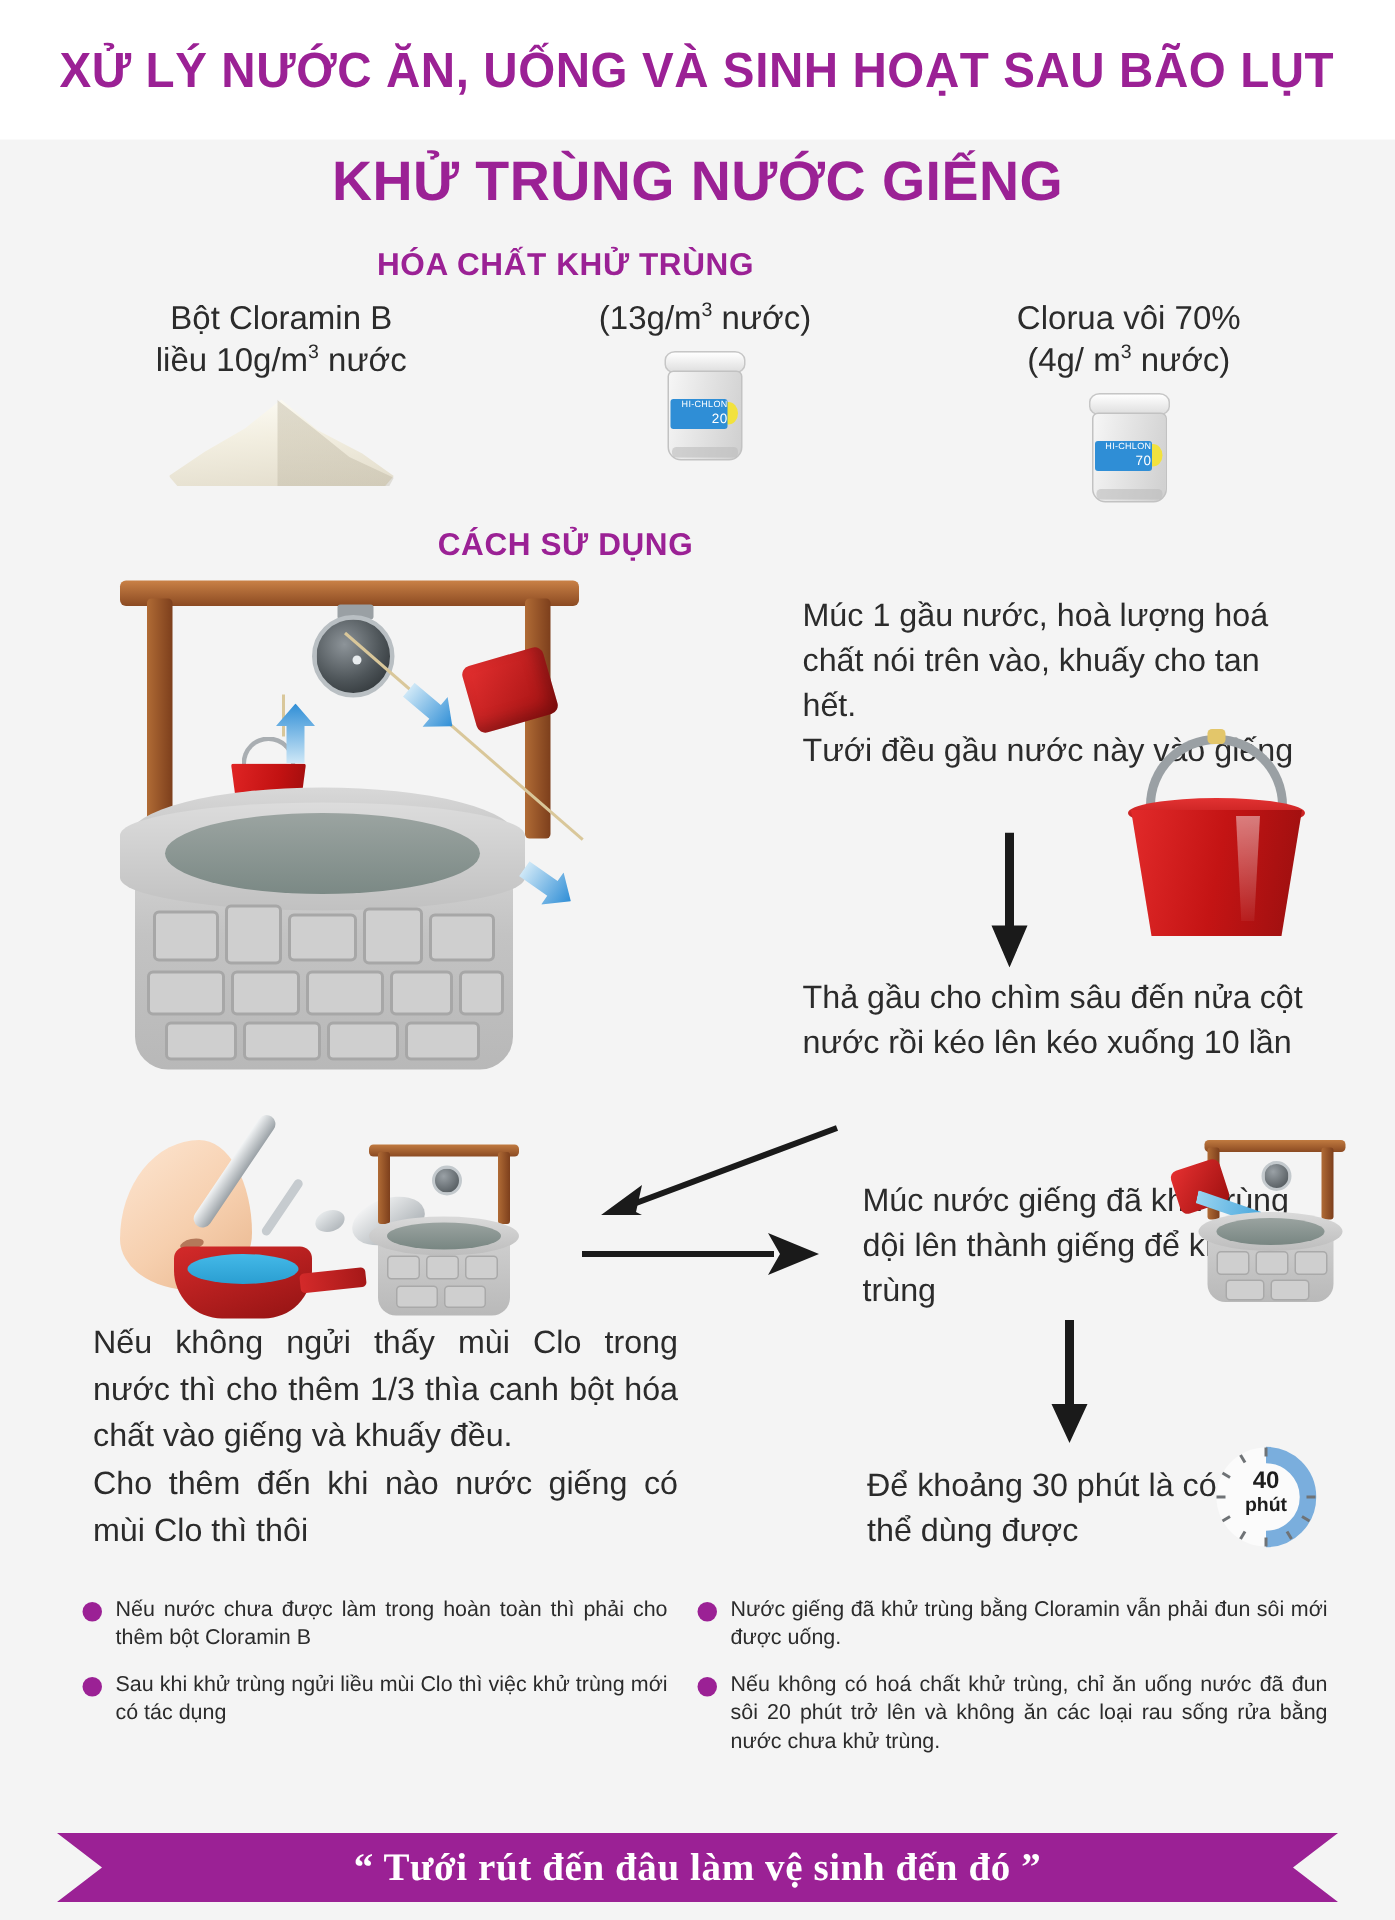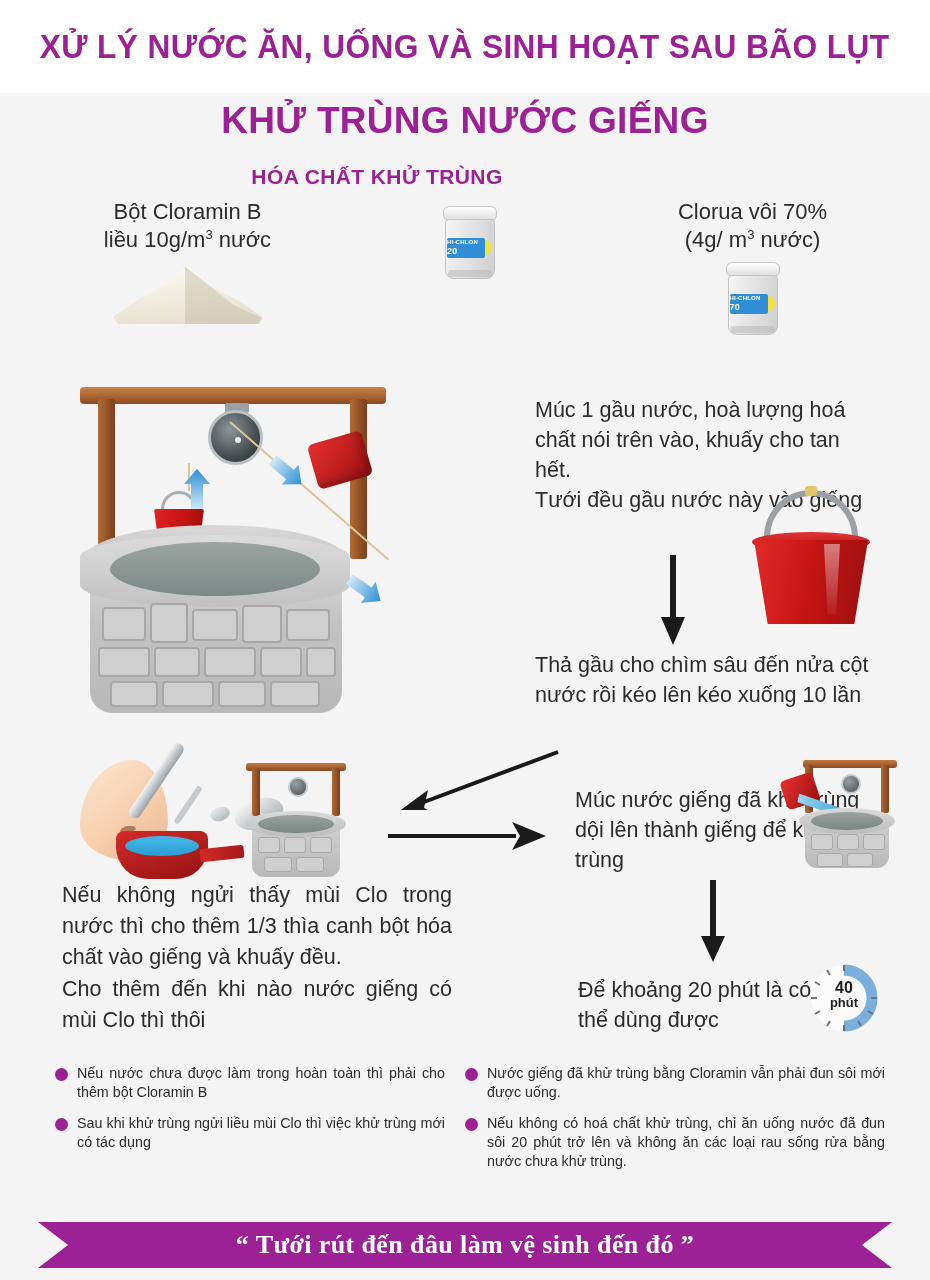"(13g/m3 nước)" div { html: none -> <div><span>(13g/m</span><sup>3</sup><span> nước)</span></div> }
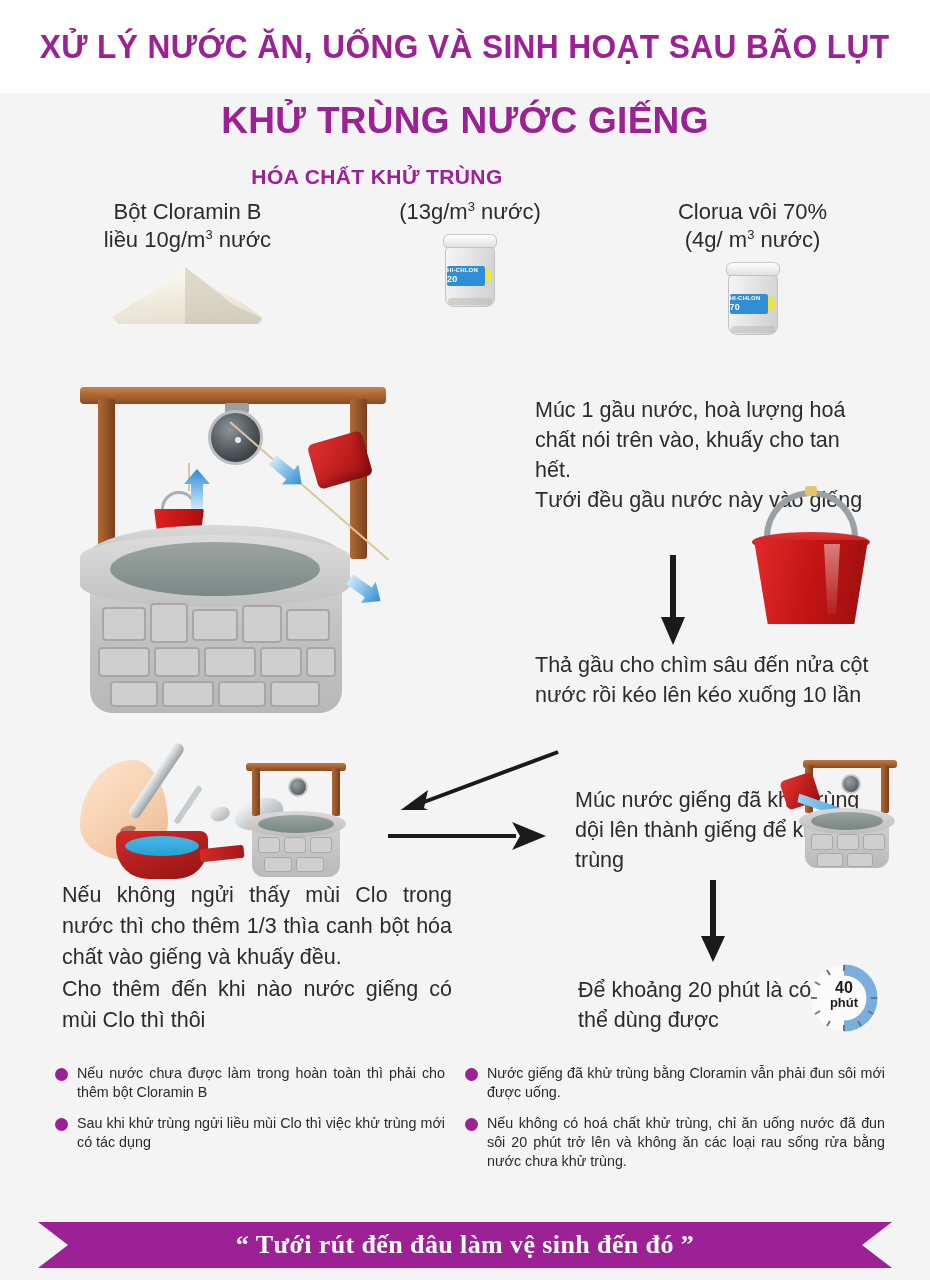"20" .bucket-chem .band span { font-weight: bold -> normal; text-align: left -> right }
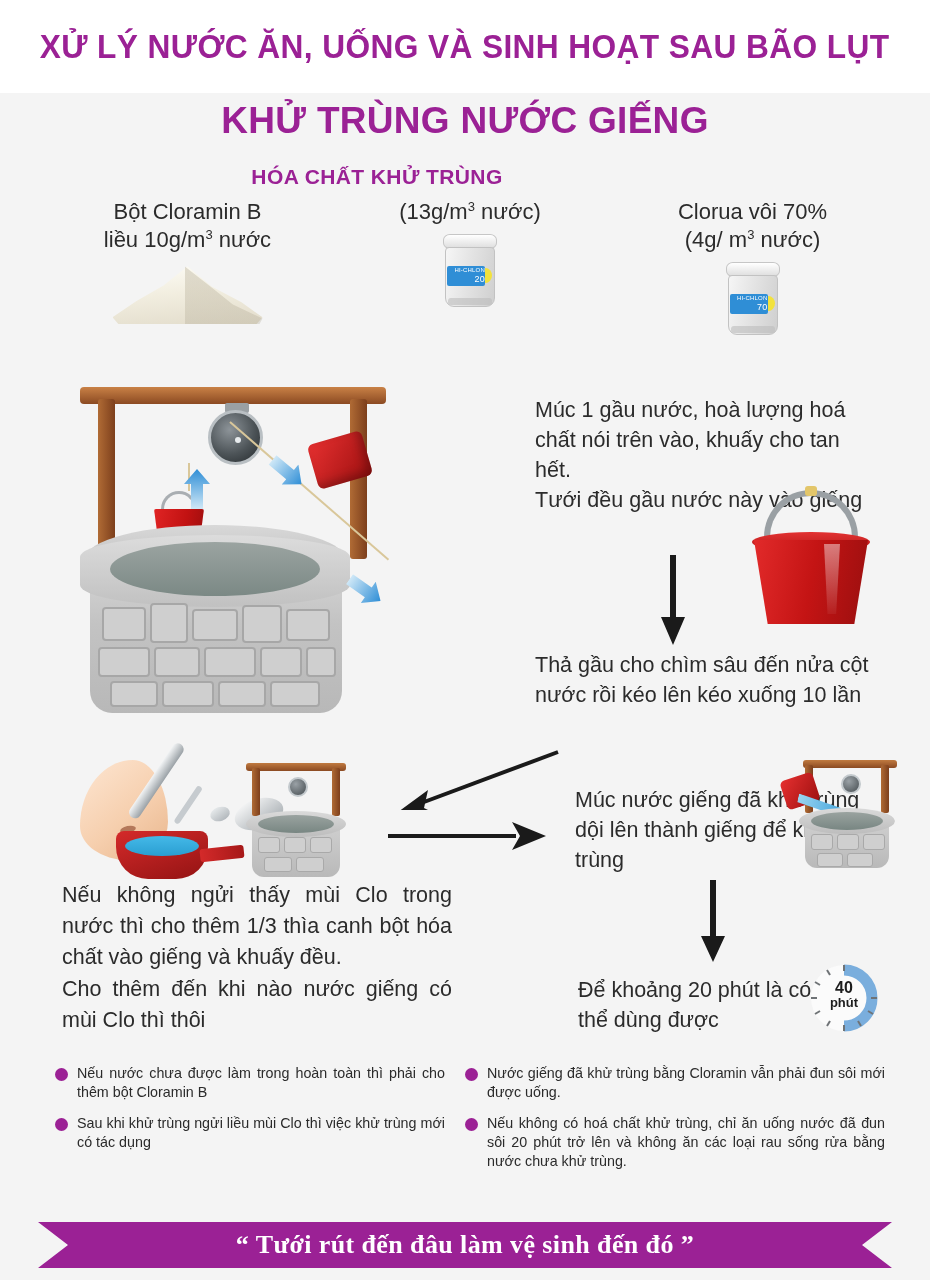"CÁCH SỬ DỤNG" div.section-heading { html: none -> <div>CÁCH SỬ DỤNG</div> }
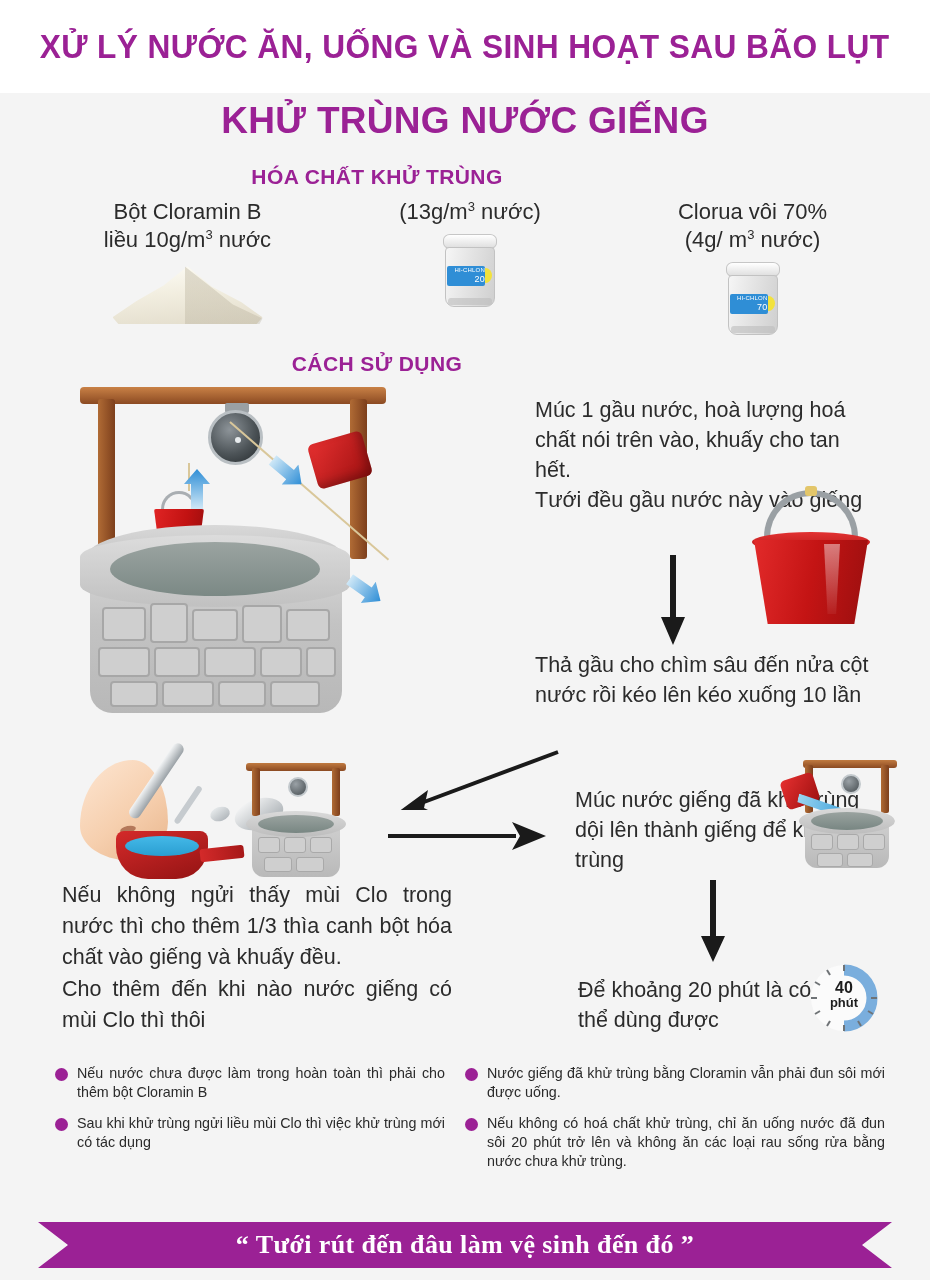"Để khoảng 20 phút là" div.step-text { text: 20 -> 30 }
